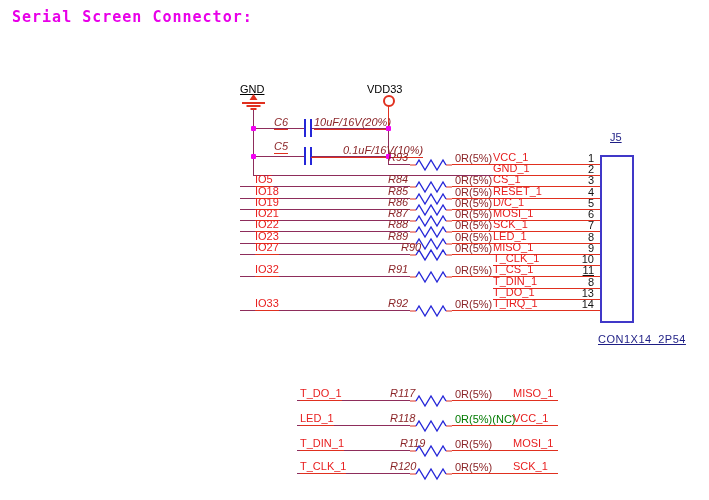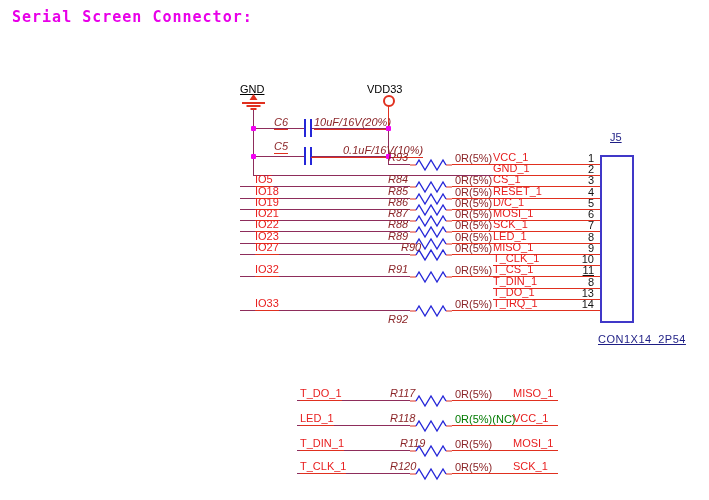"R92" div.lbl { margin-top: 16px -> none }
